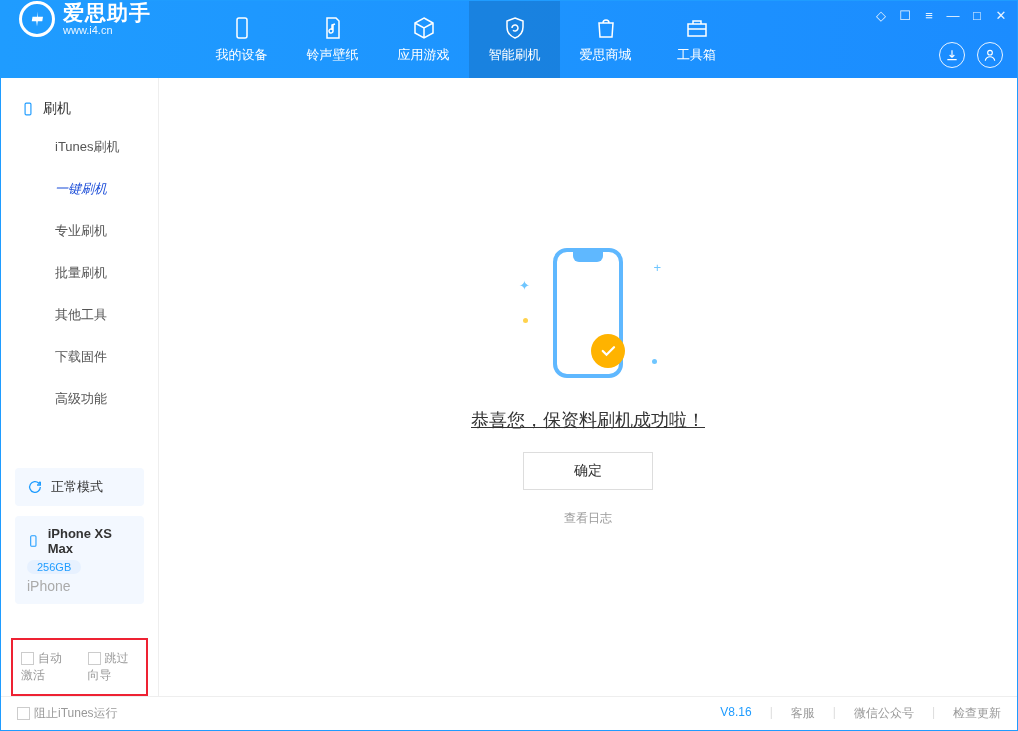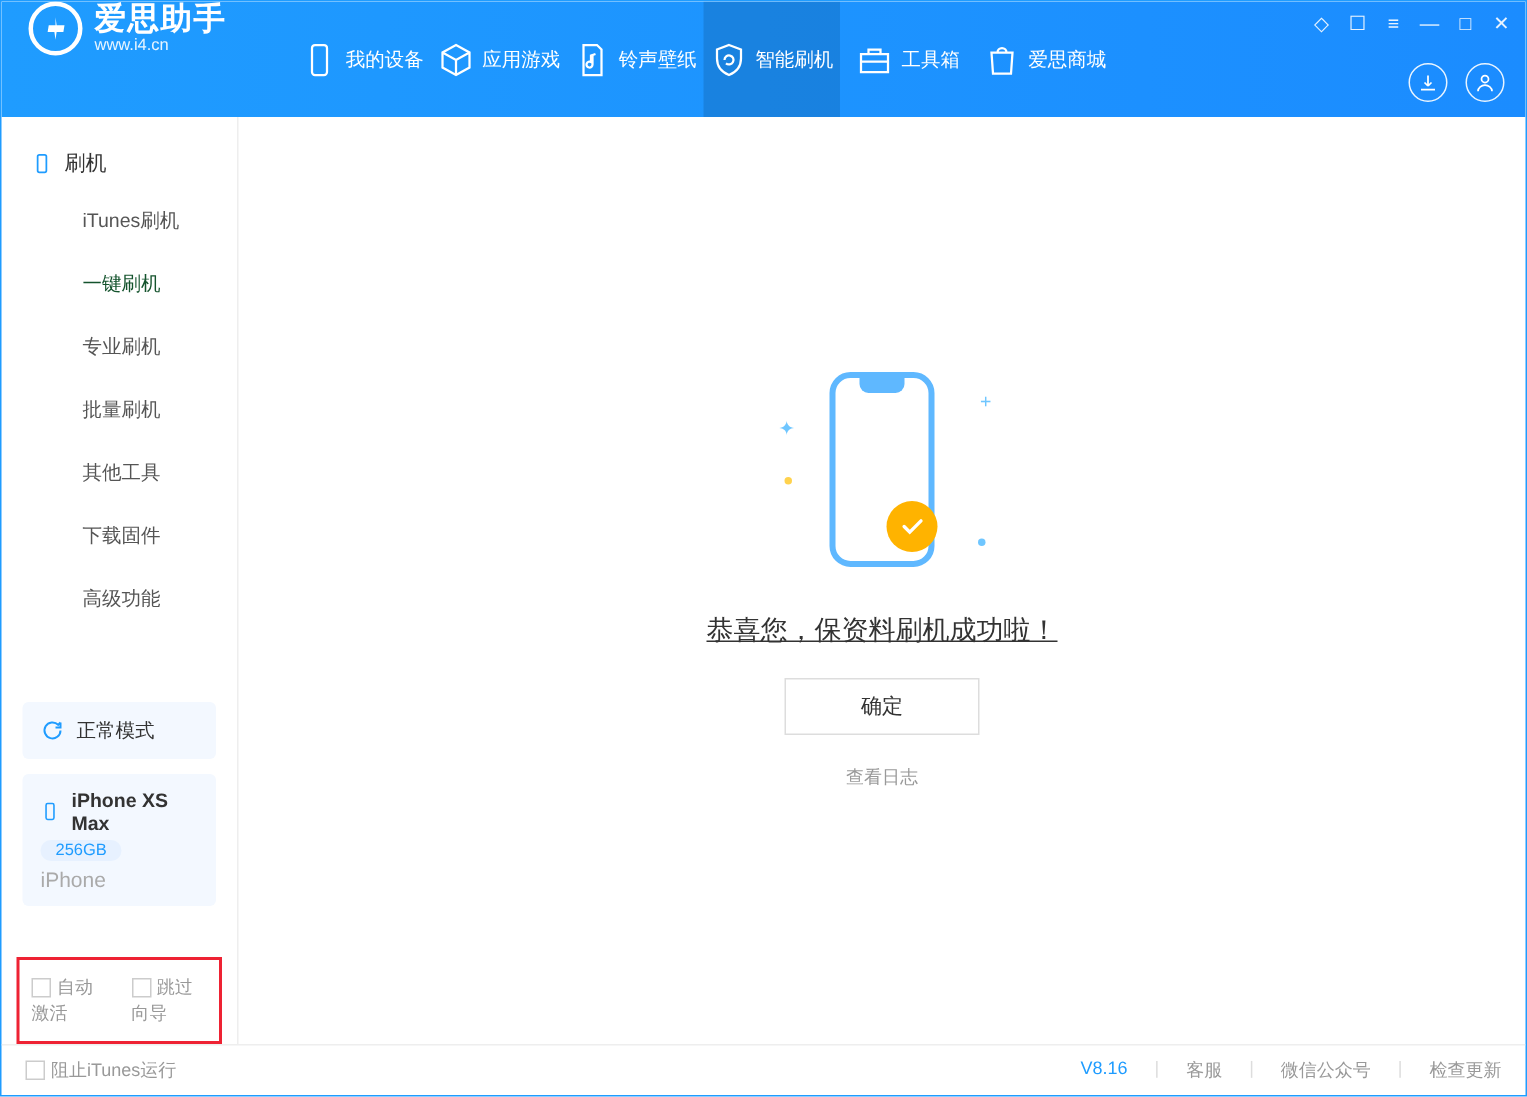"我的设备" .nav-tab { flex-direction: row -> column }
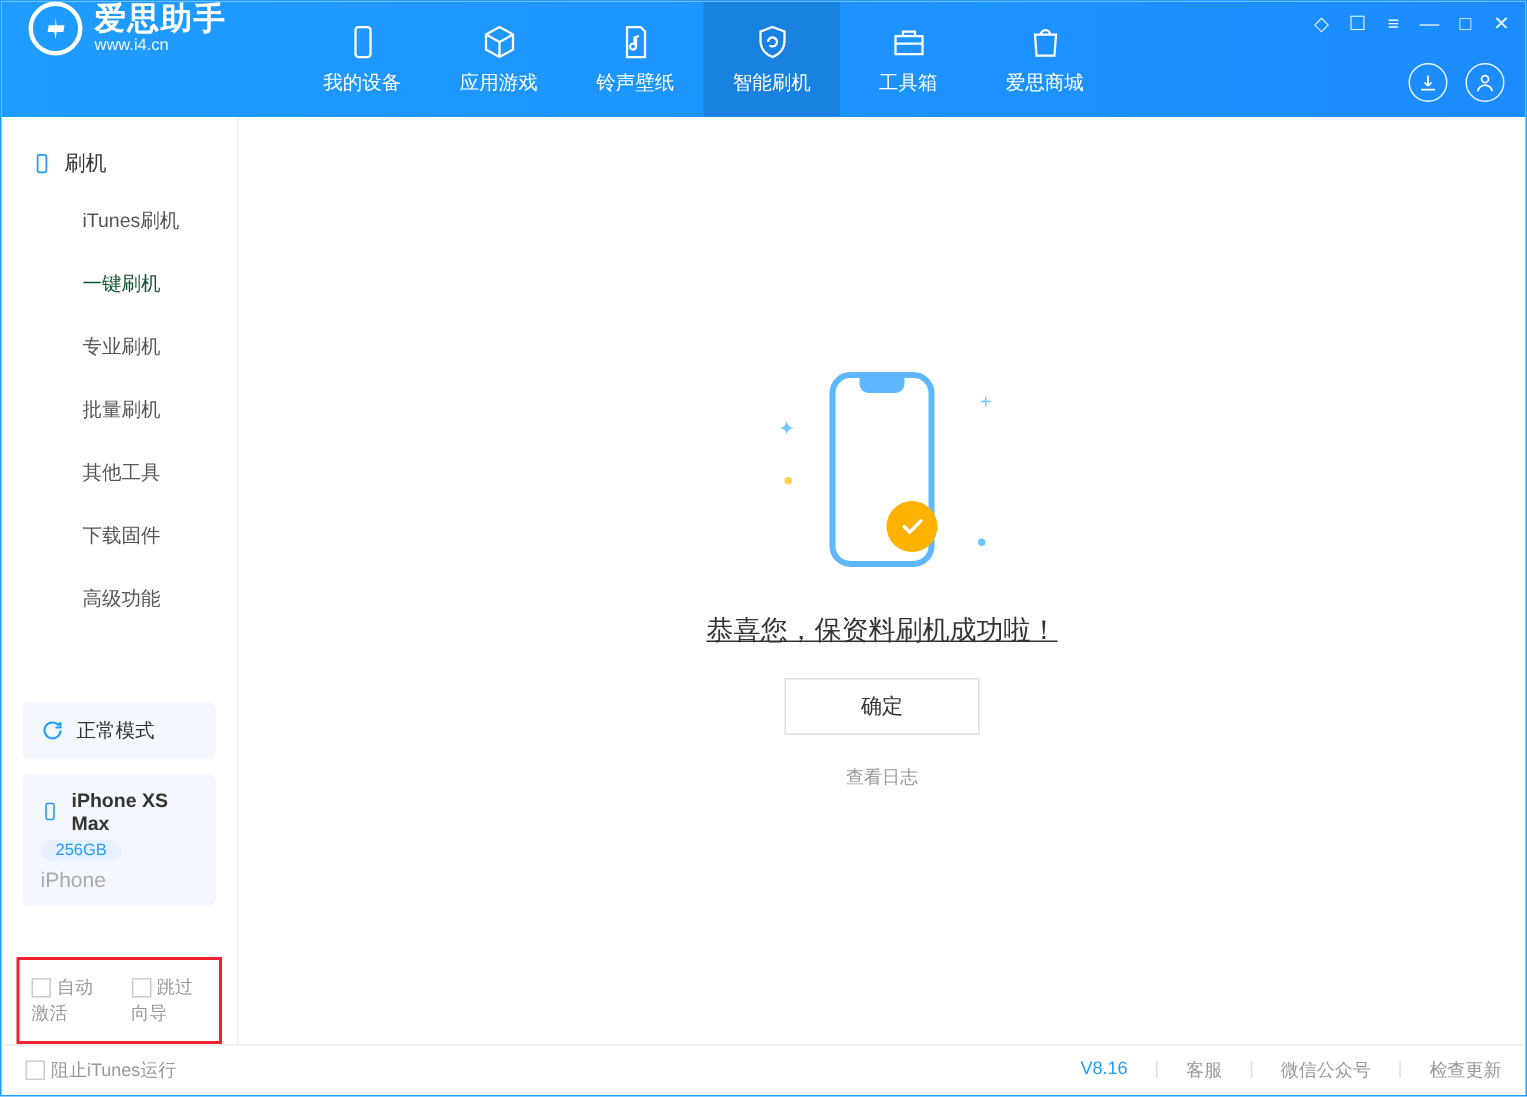"应用游戏" div.nav-tab { order: before "铃声壁纸" -> after "铃声壁纸" }
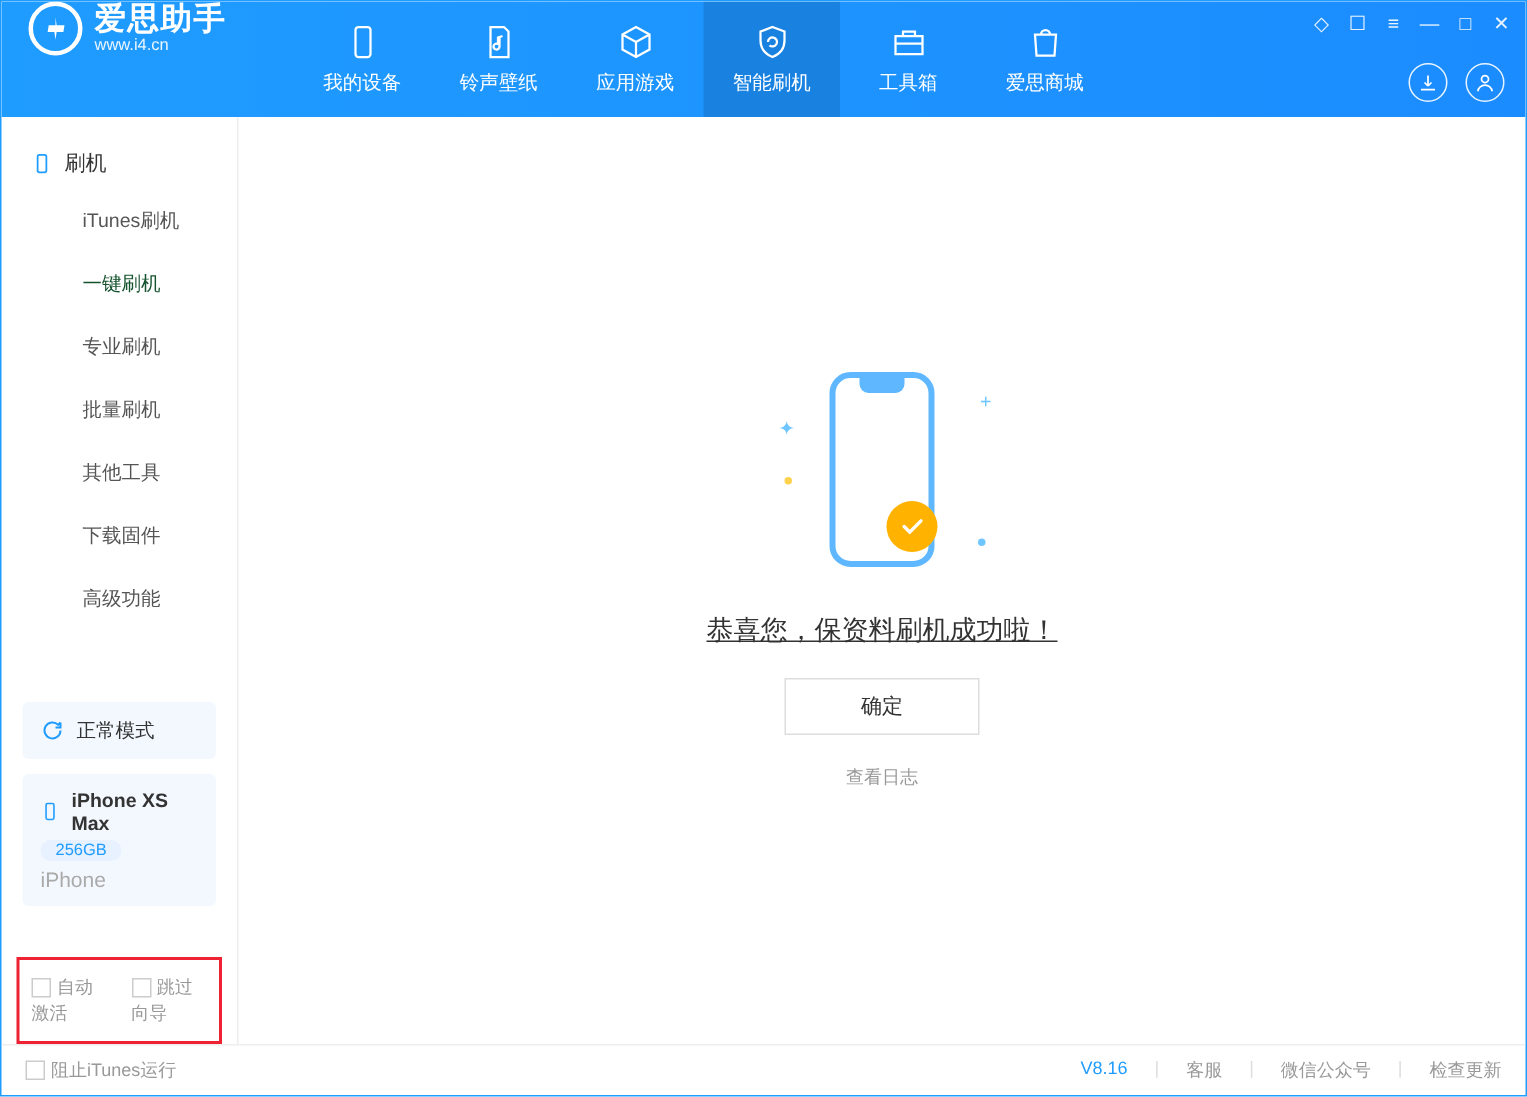"工具箱" div.nav-tab { order: before "爱思商城" -> after "爱思商城" }
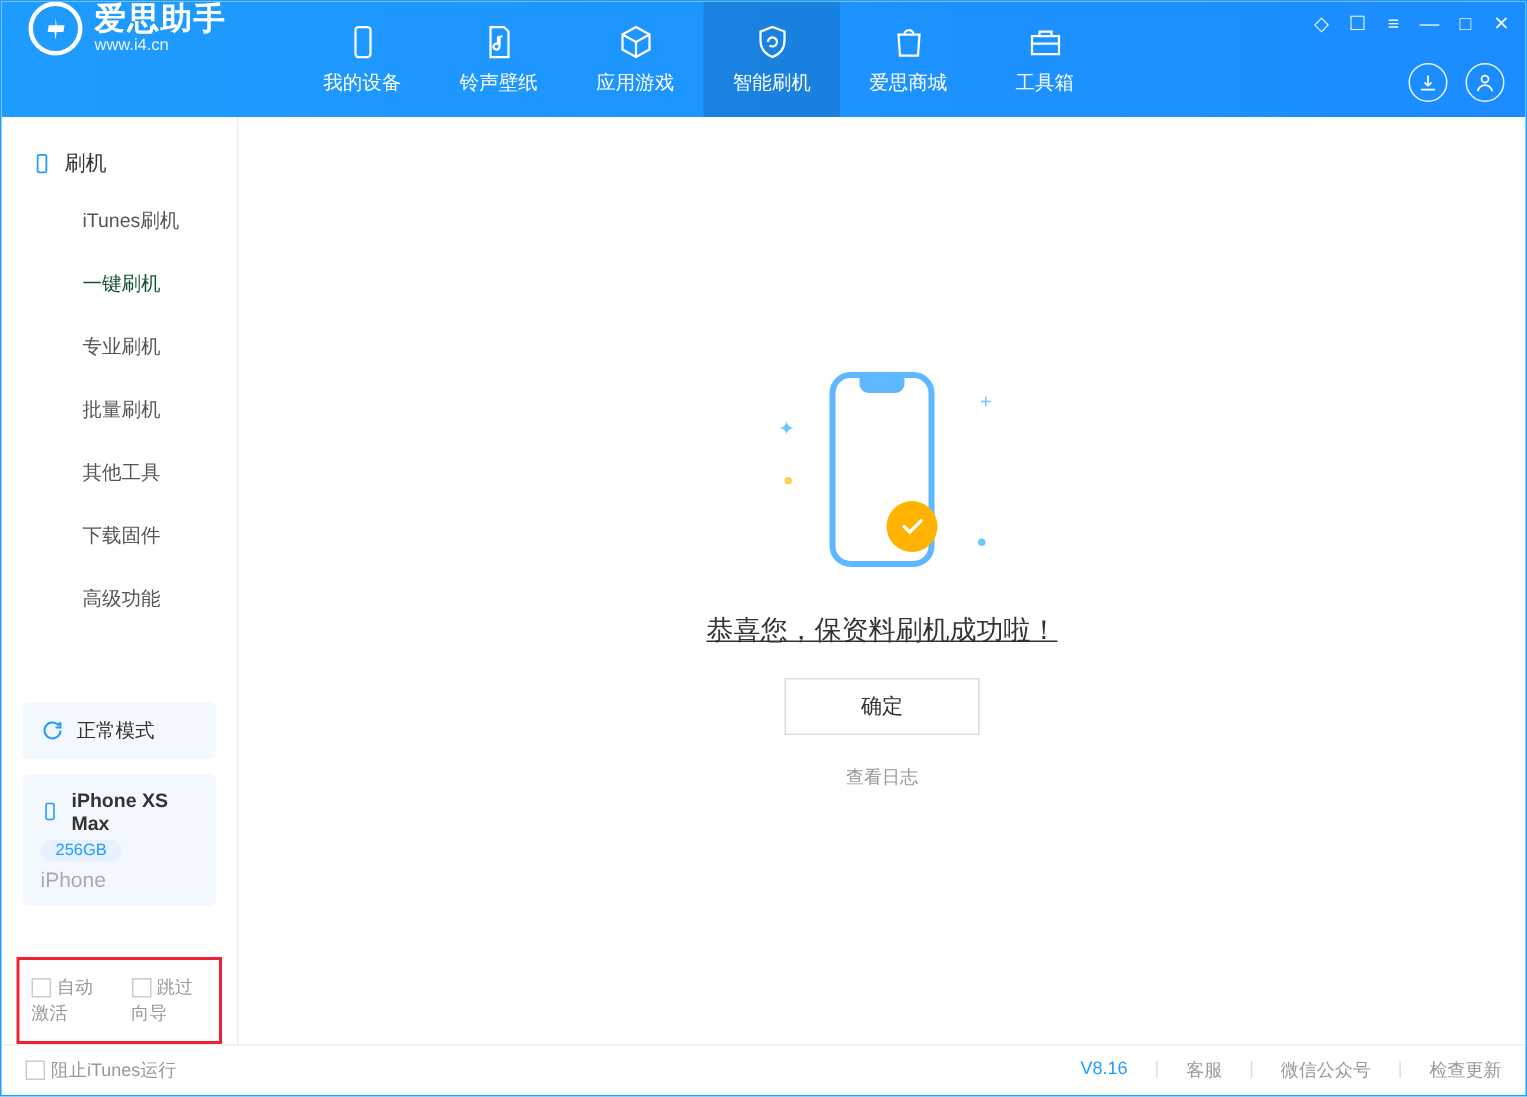"一键刷机" .side-item.active { color: #14532d -> #1d4ed8; font-style: none -> italic }
